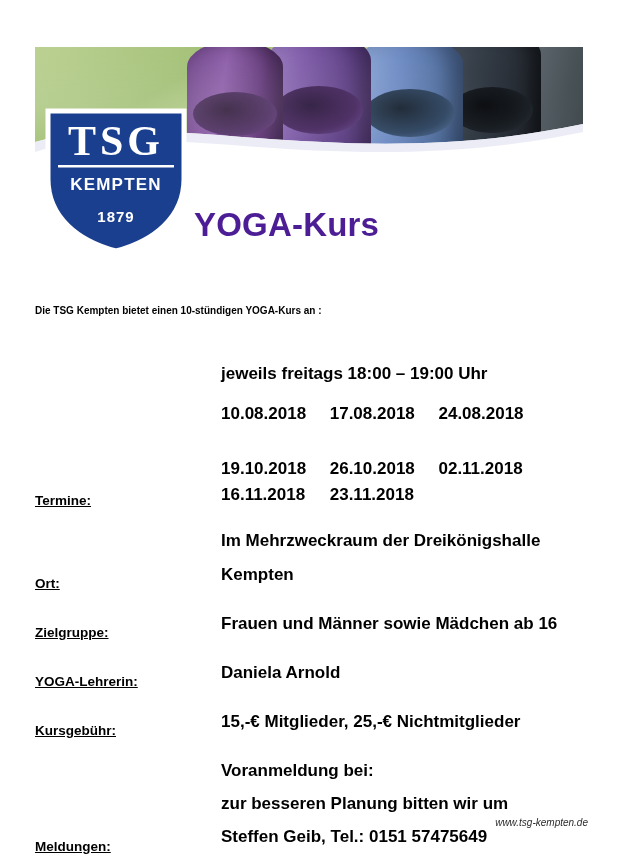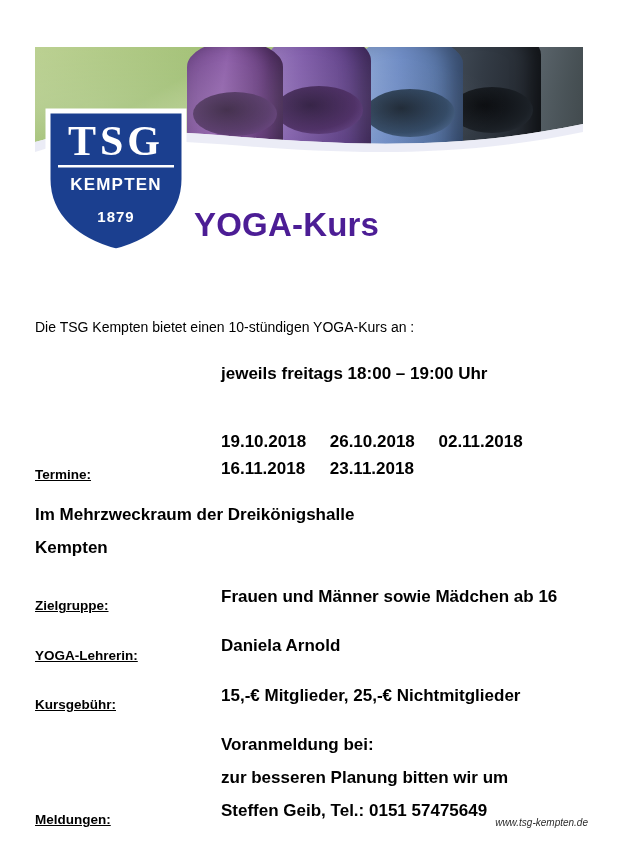"Die TSG Kempten bietet einen" .intro { font-size: 14px -> 10px; font-weight: normal -> bold; top: 319px -> 305px }
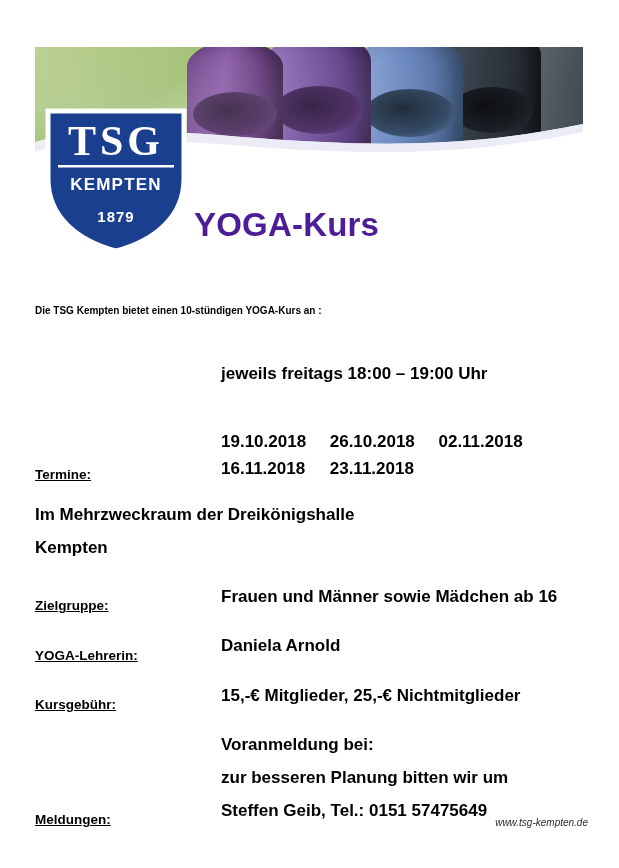"10.08.2018 17.08.2018 24.08.2018" span.ln { html: none -> <span> <span>10.08.2018</span> <span>17.08.2018</span> <span>24.08.2018</span> </span> }
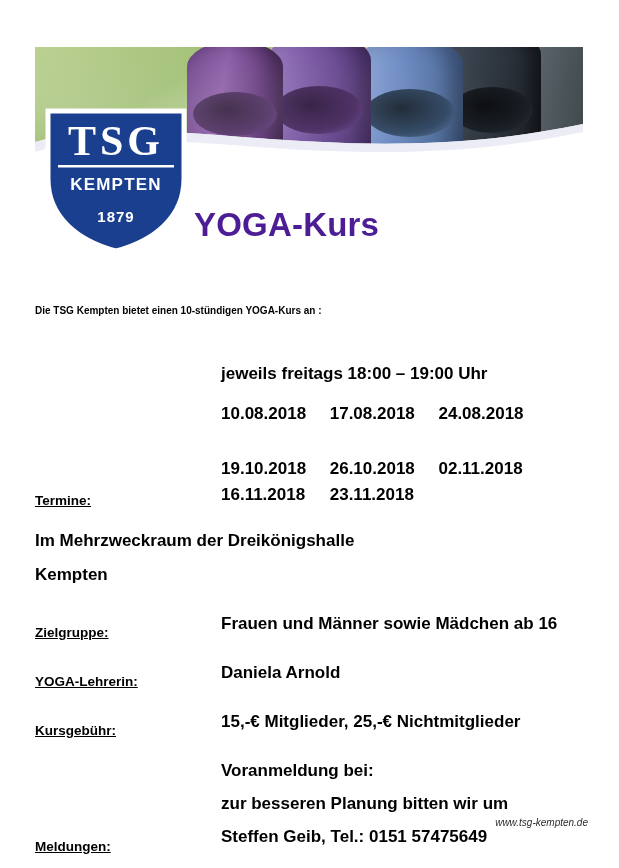"Ort:" div.label { html: none -> <div>Ort:</div> }
